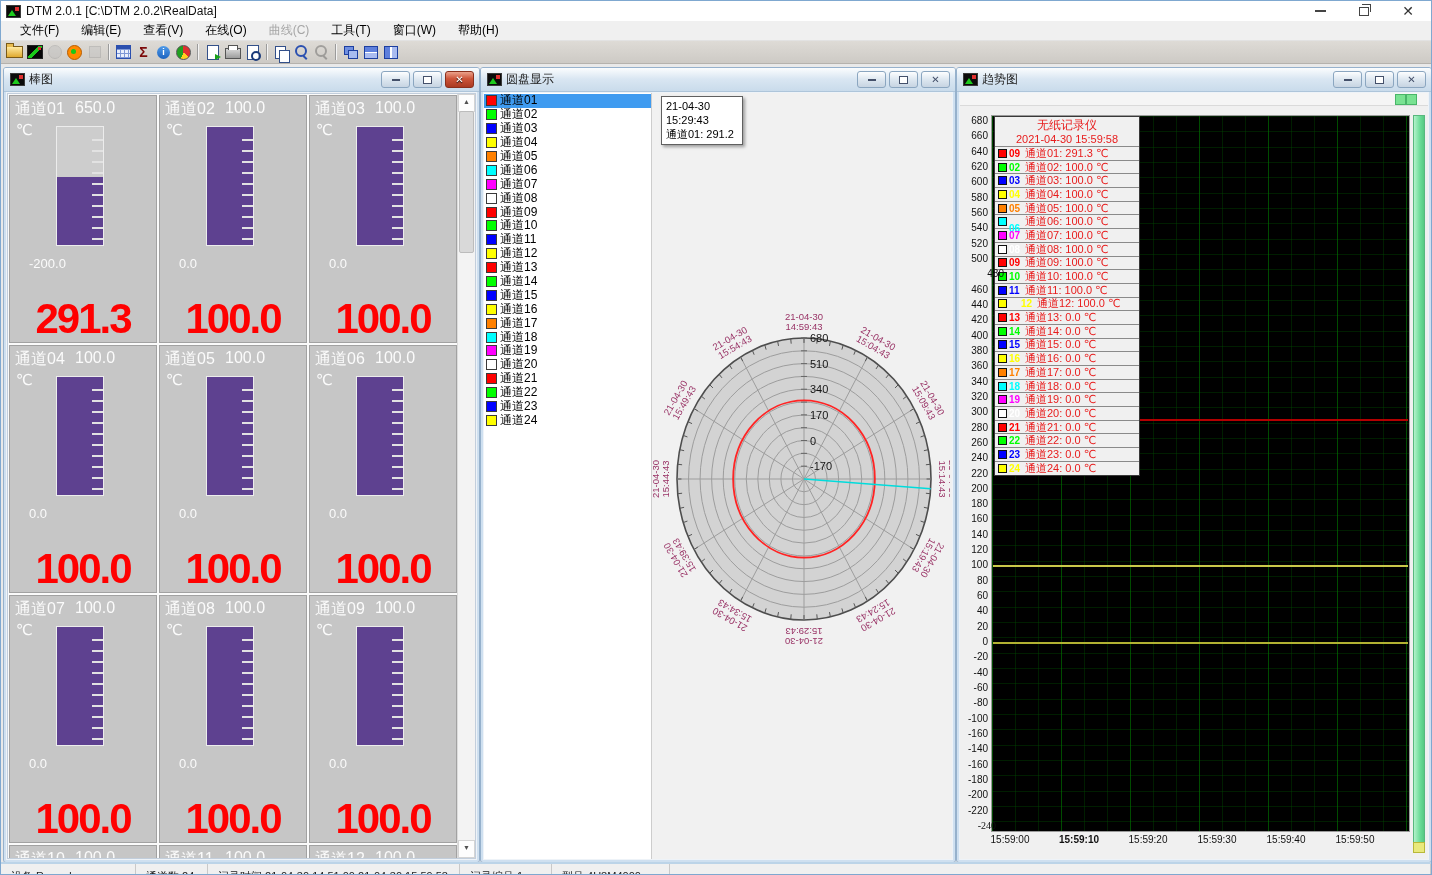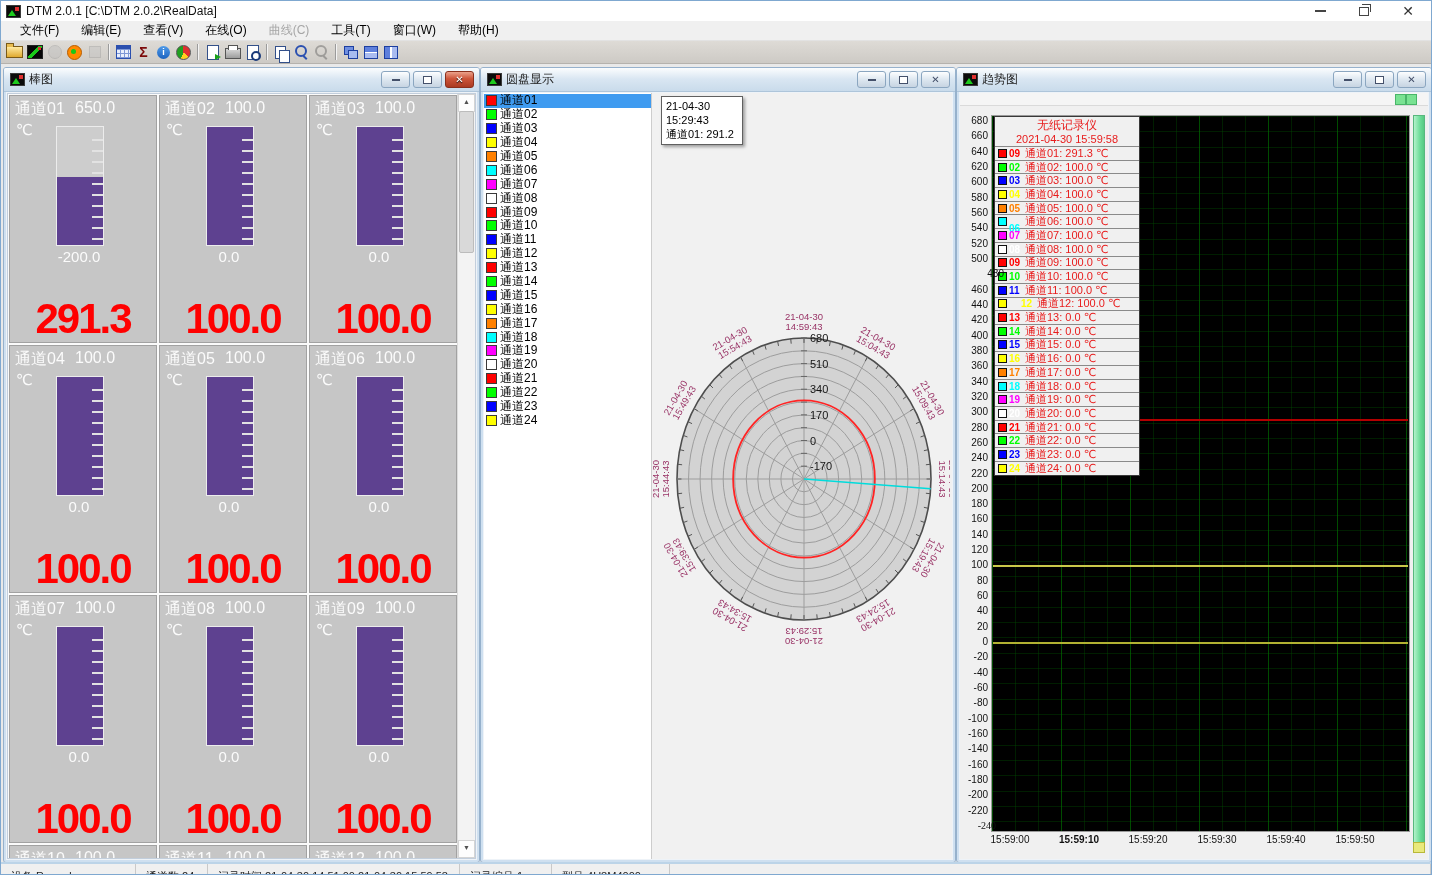"-200.0" .cell .mn { font-size: 15px -> 13px; text-align: center -> none; top: 152px -> 160px }
